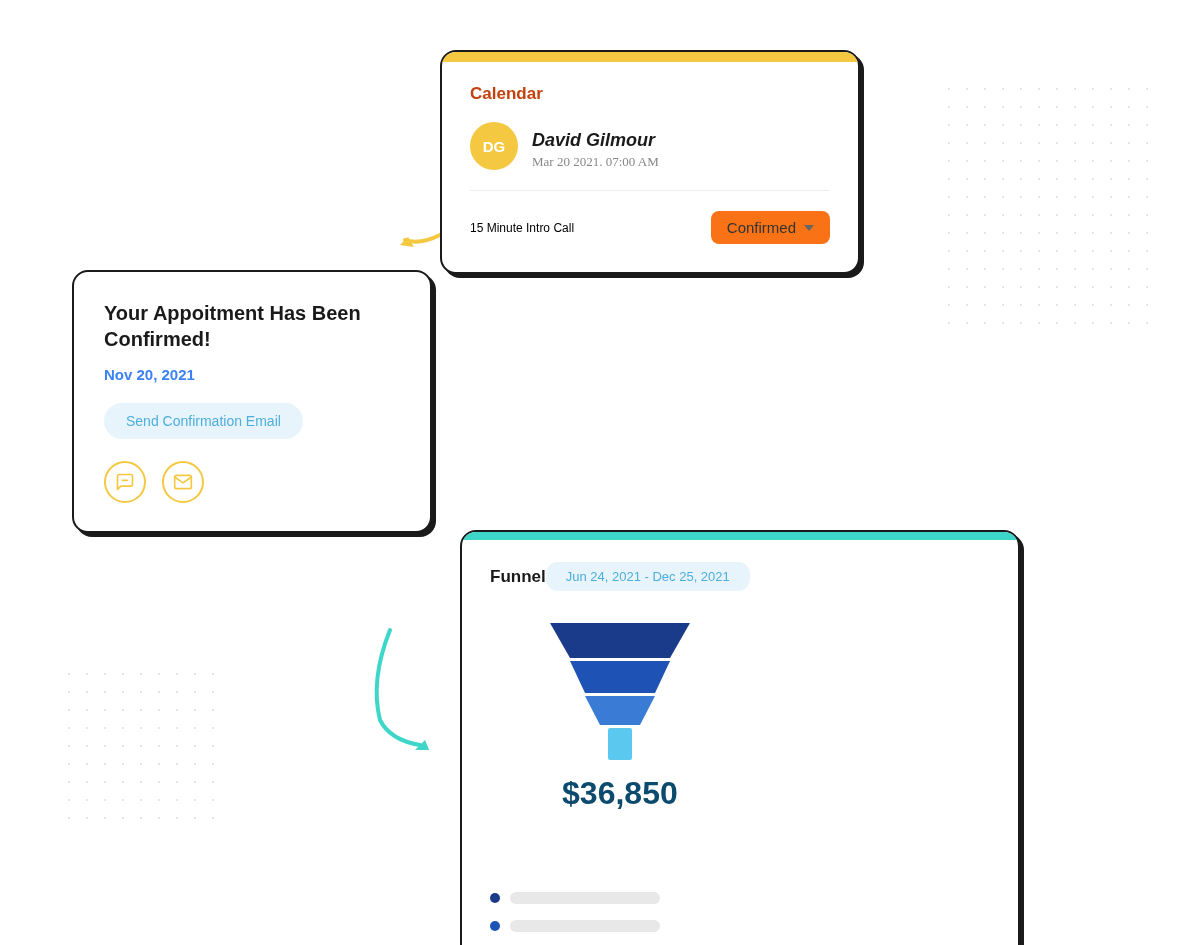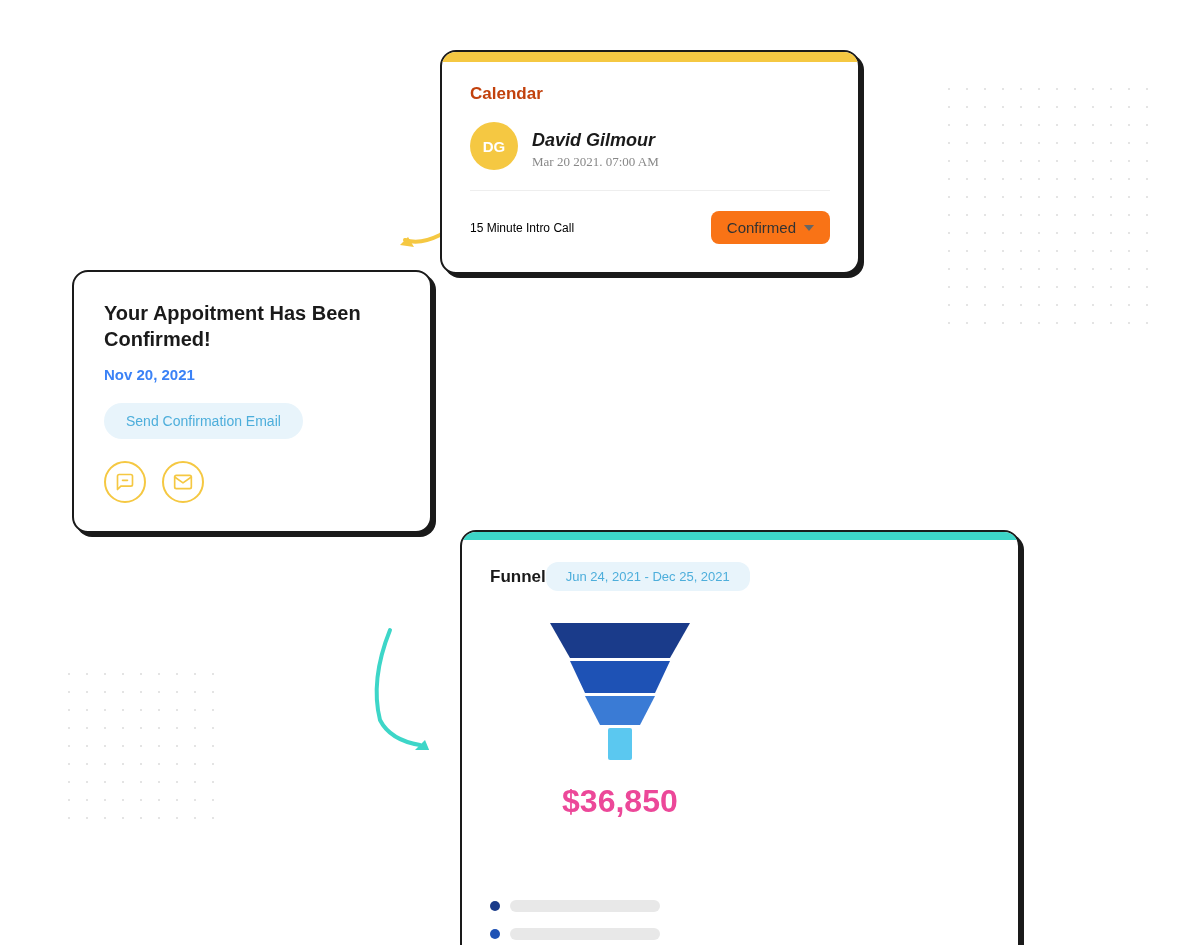"$36,850" .funnel-amount { color: #ec4899 -> #0c4a6e; margin-top: 10px -> 2px }
